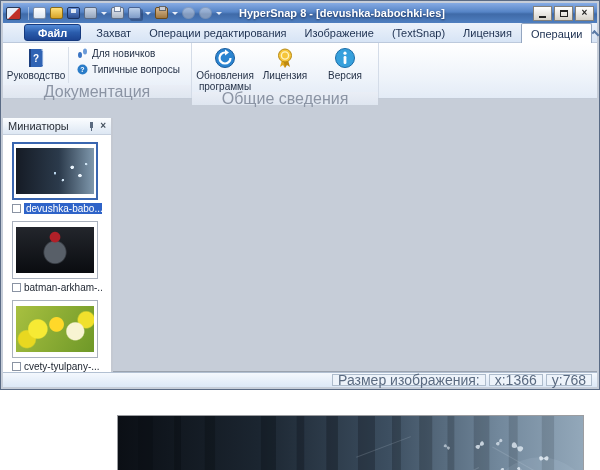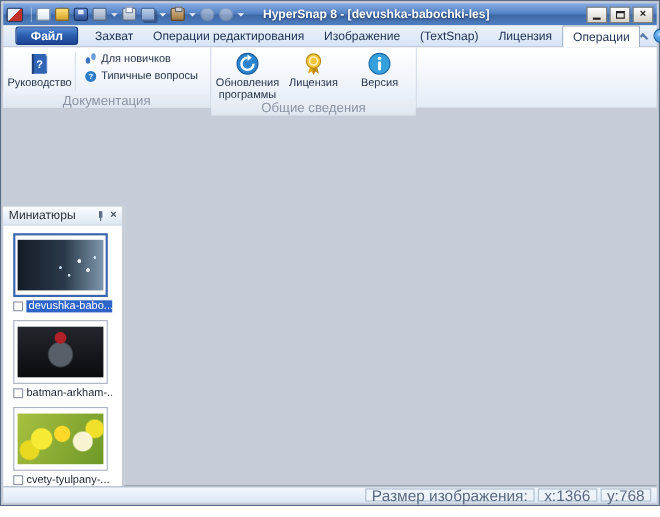"HyperSnap 8 - [devushka-babochki-les]" .window { height: 460px -> 390px }
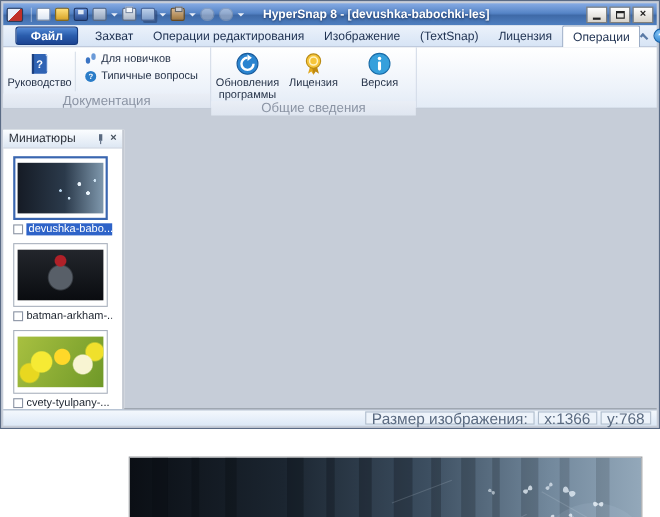"Файл" .tabrow { padding: 0 9px -> 0 19px }
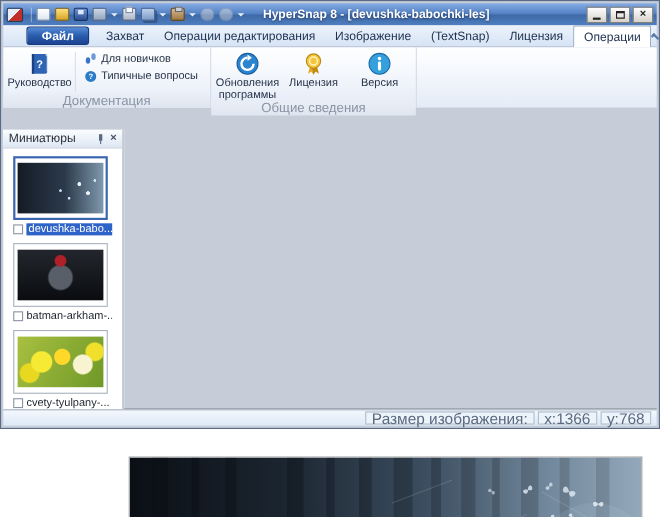"Документация" .rgroup-label { font-size: 12px -> 16px }
